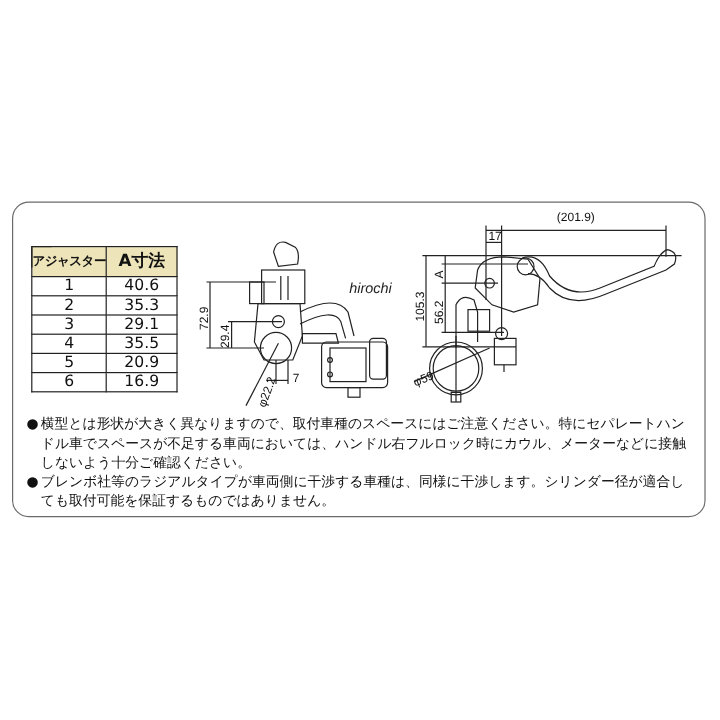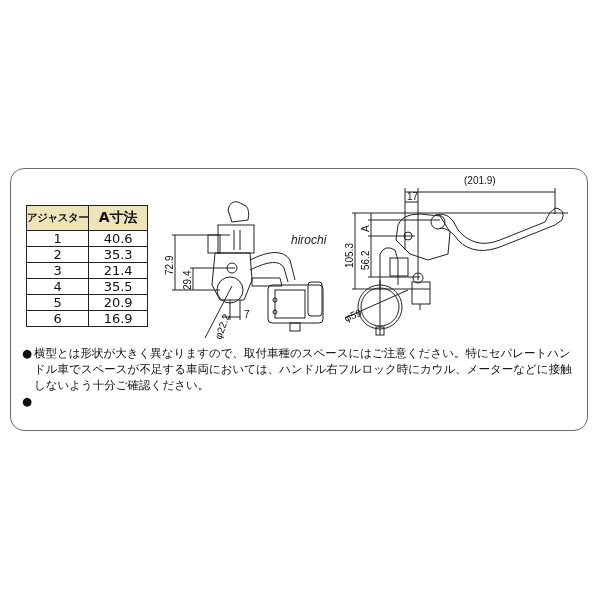"21.4" td { text: 21.4 -> 29.1 }
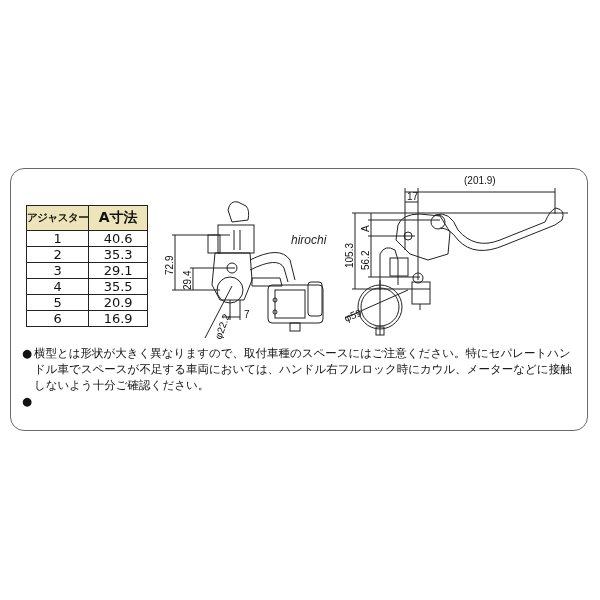"ブレンボ社等のラジアルタイプが車両側に干渉する車種は、同様に干渉します。シリンダ" span { html: none -> <span>ブレンボ社等のラジアルタイプが車両側に干渉する車種は、同様に干渉します。シリンダー径が適合しても取付可能を保証するものではありません。</span> }
